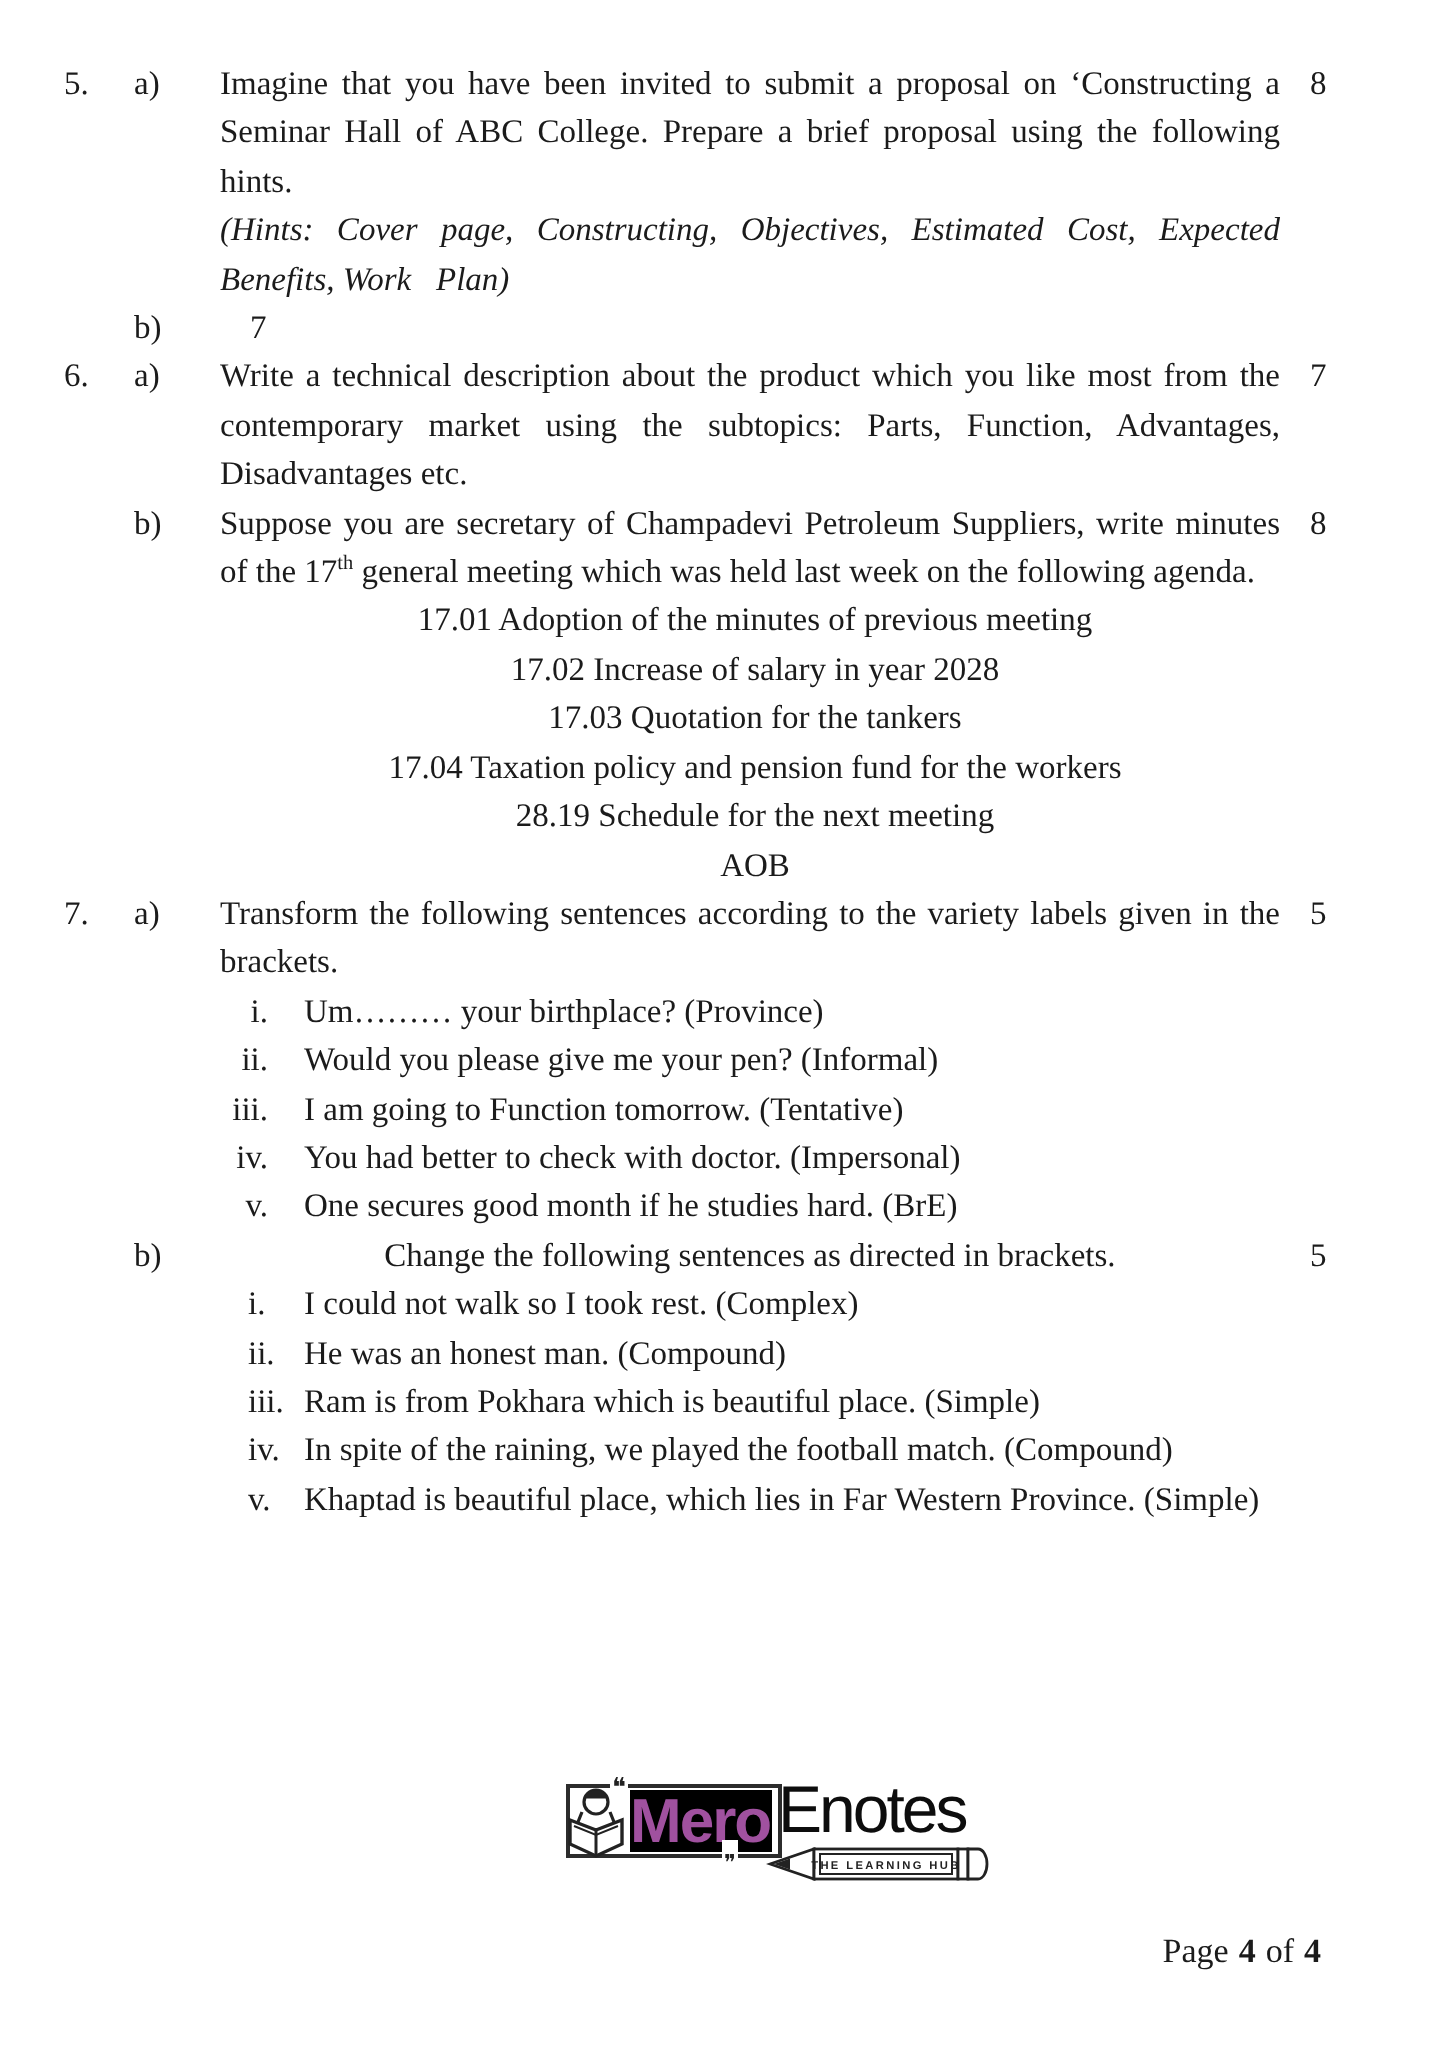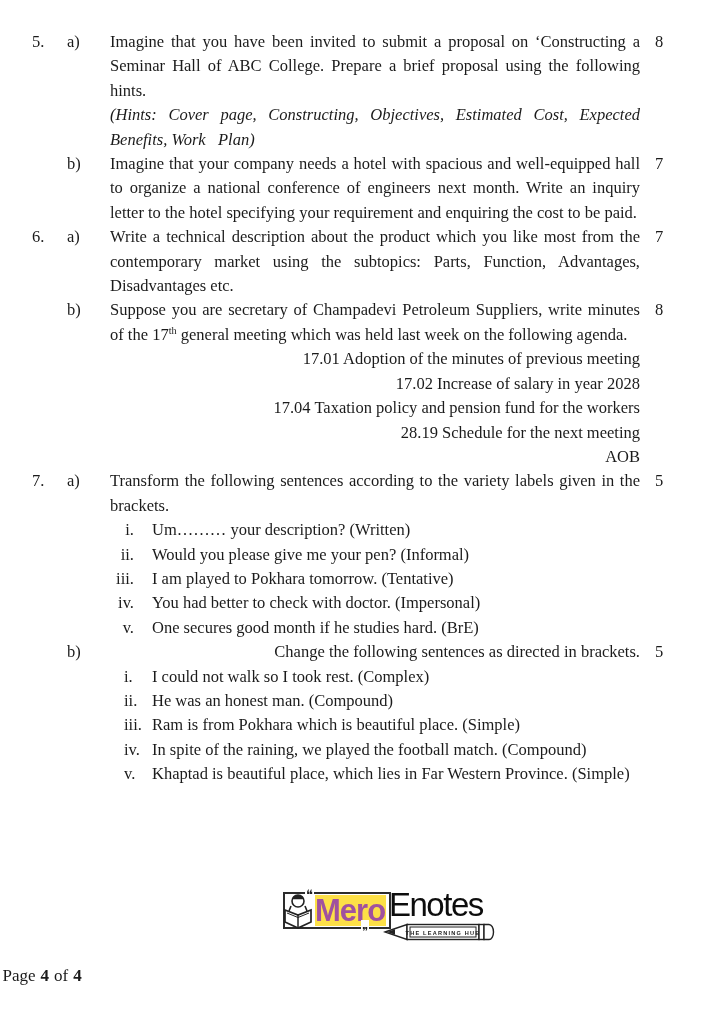"Imagine that your company needs" div.qbody { html: <div> <p>Imagine that your company needs a hotel with spacious and well-equipped hall to organize a national conference of engineers next month. Write an inquiry letter to the hotel specifying your requirement and enquiring the cost to be paid.</p> </div> -> none }
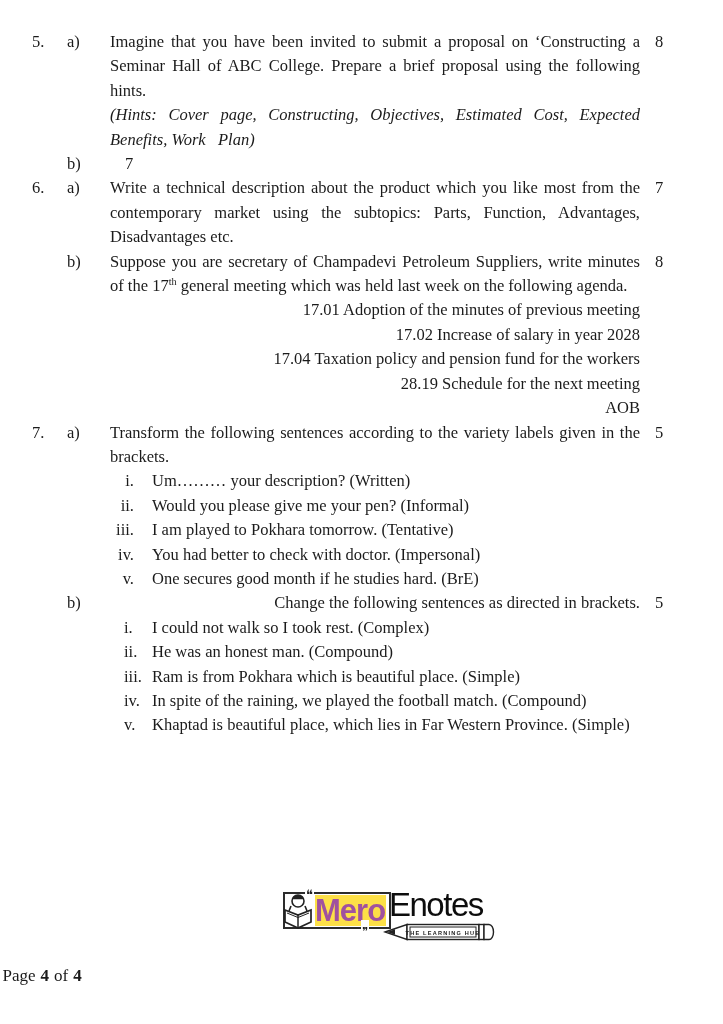"17.01 Adoption of the minutes" .agenda div { text-align: right -> center }
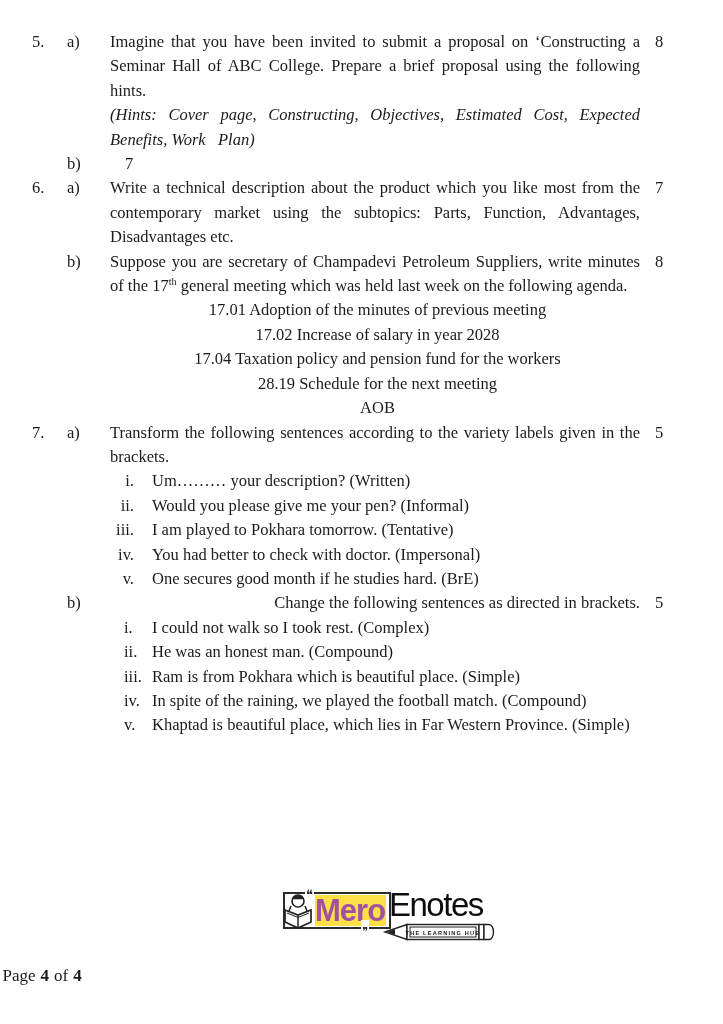"17.03 Quotation for the tankers" div { html: none -> <div>17.03 Quotation for the tankers</div> }
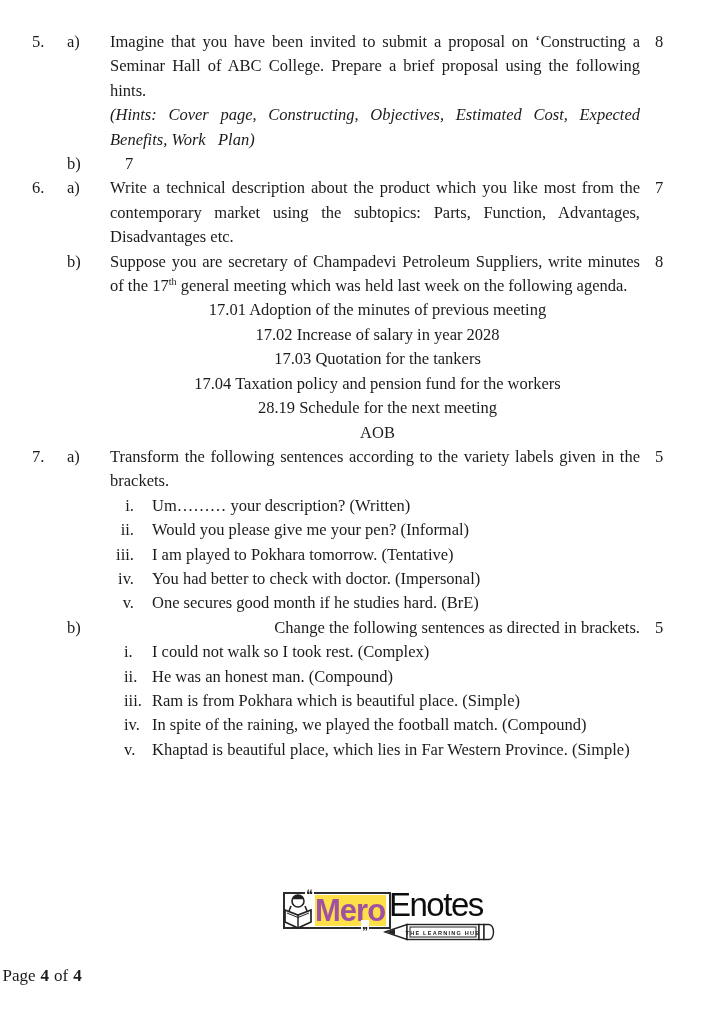"Um……… your description? (Written)" p.rtext { text: description? (Written -> birthplace? (Province }
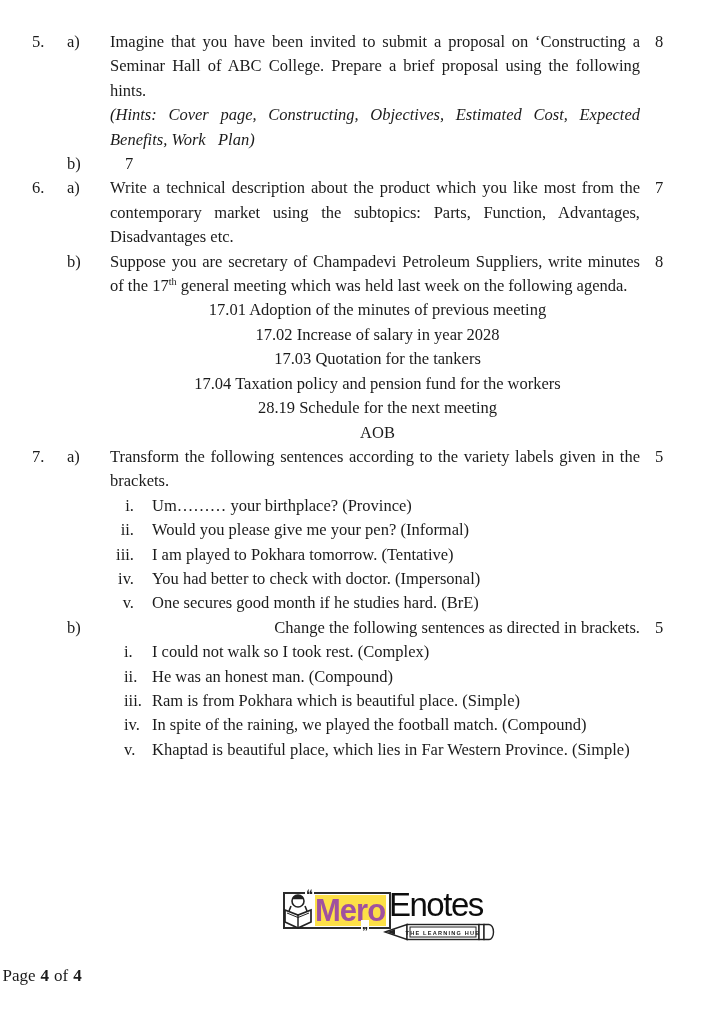"I am played to Pokhara" p.rtext { text: played to Pokhara -> going to Function }
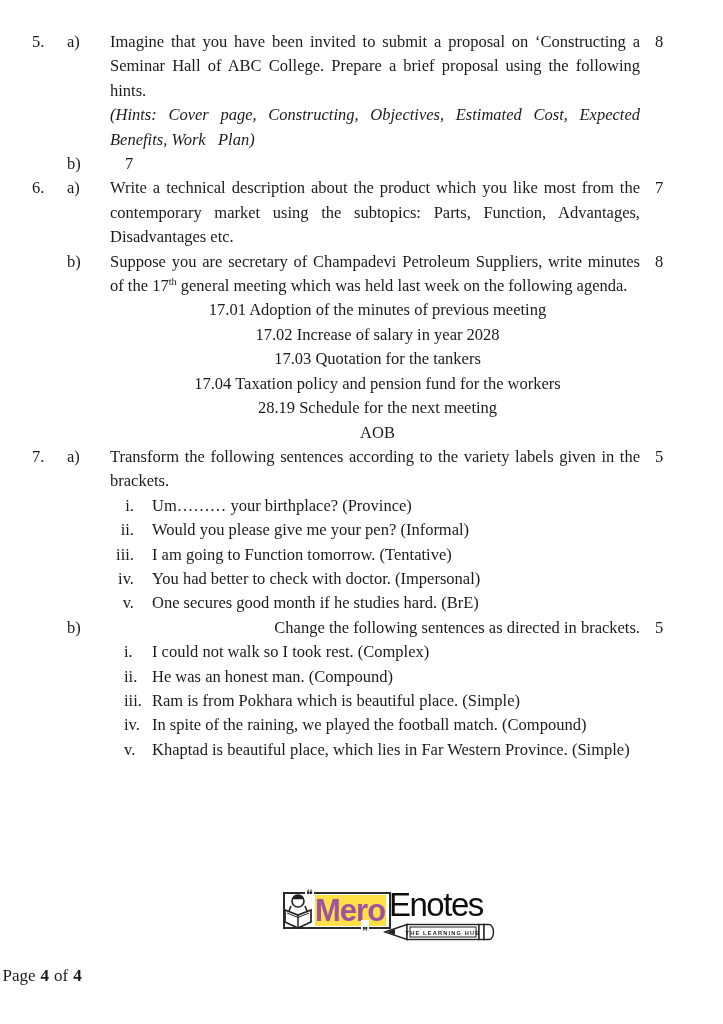"Change the following sentences as" .qbody .nojust { text-align: right -> center }
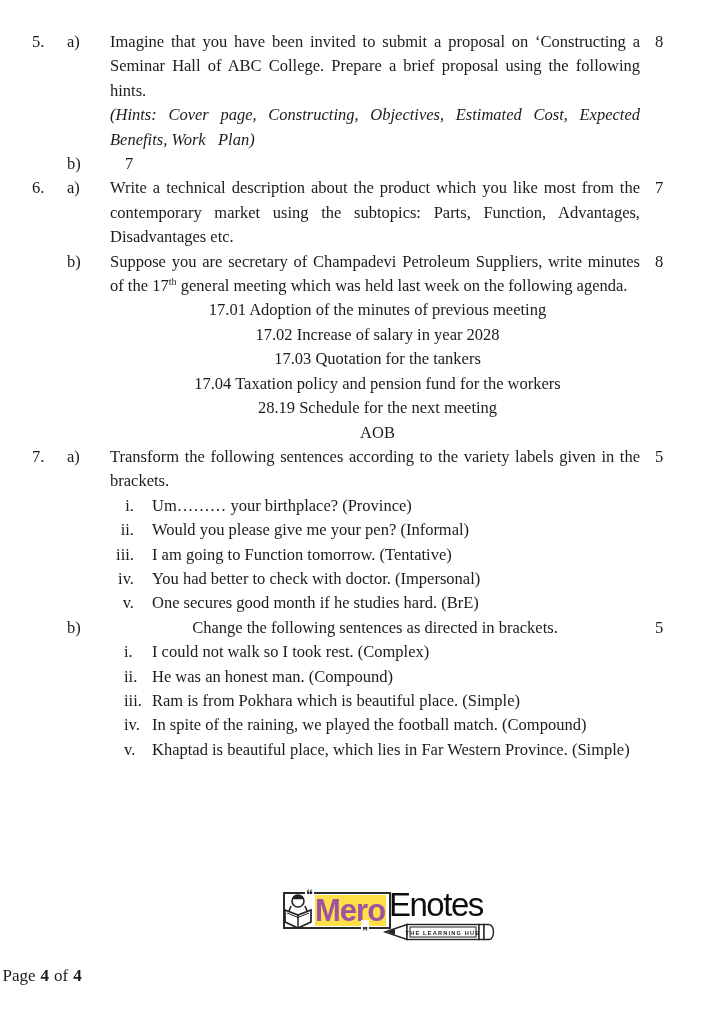"Mero" .mero { background: #fde047 -> #000000 }
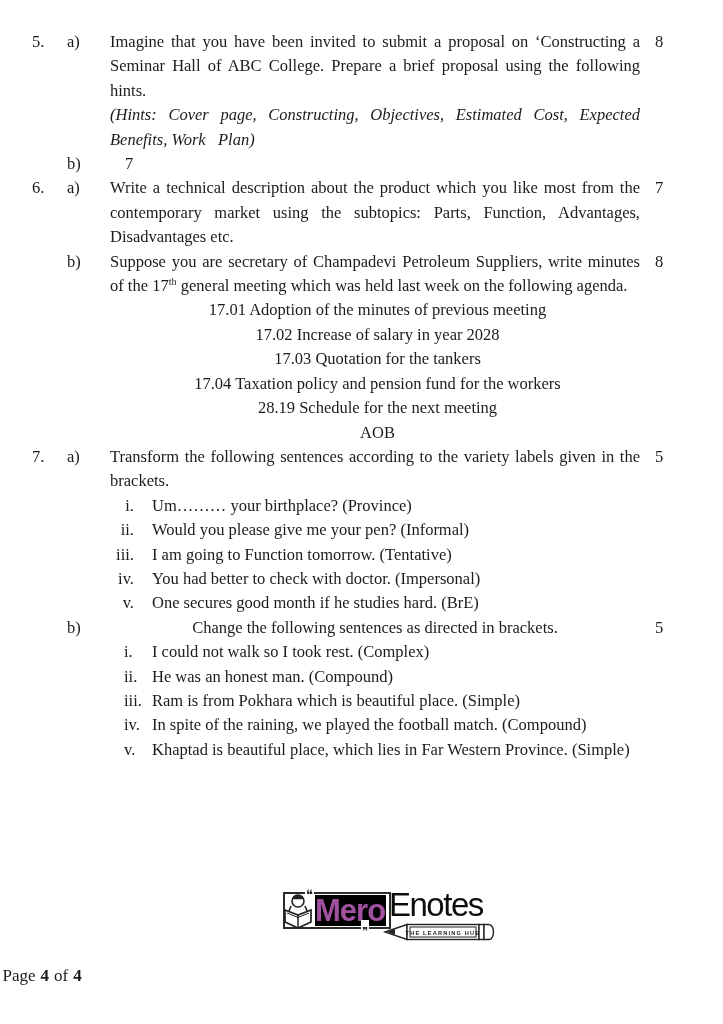"Page 4 of 4" .footer { text-align: left -> right }
